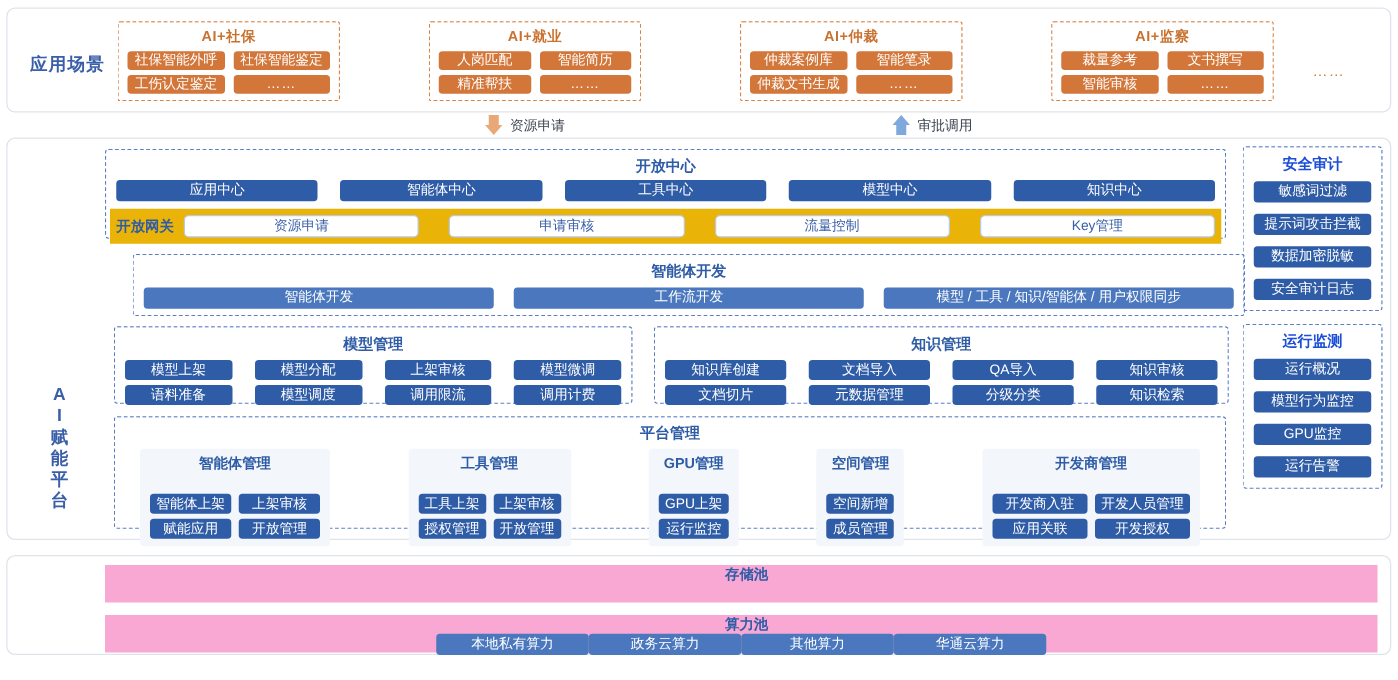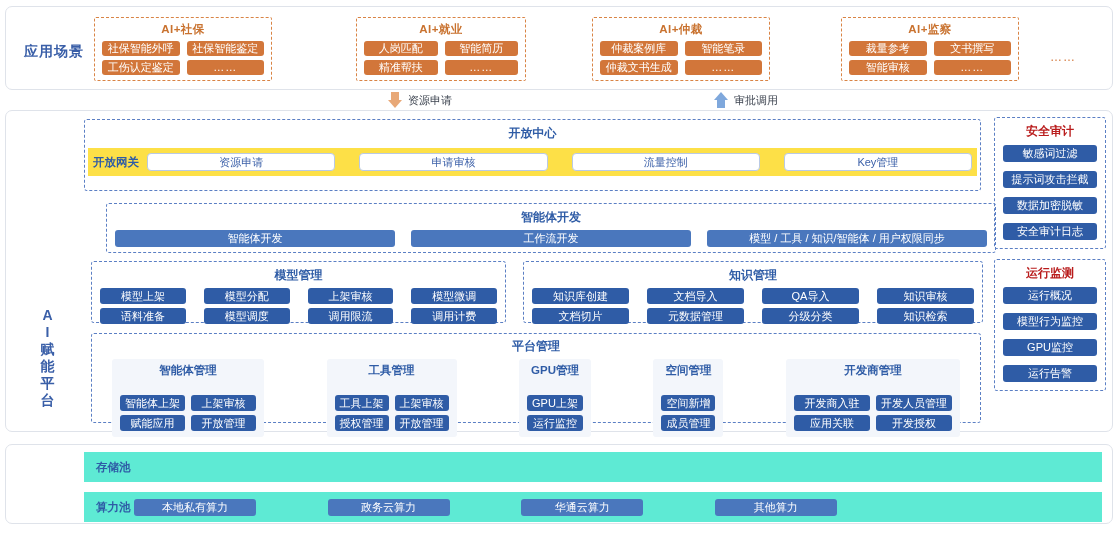"AI+就业" div.scene { left: 350px -> 337px }
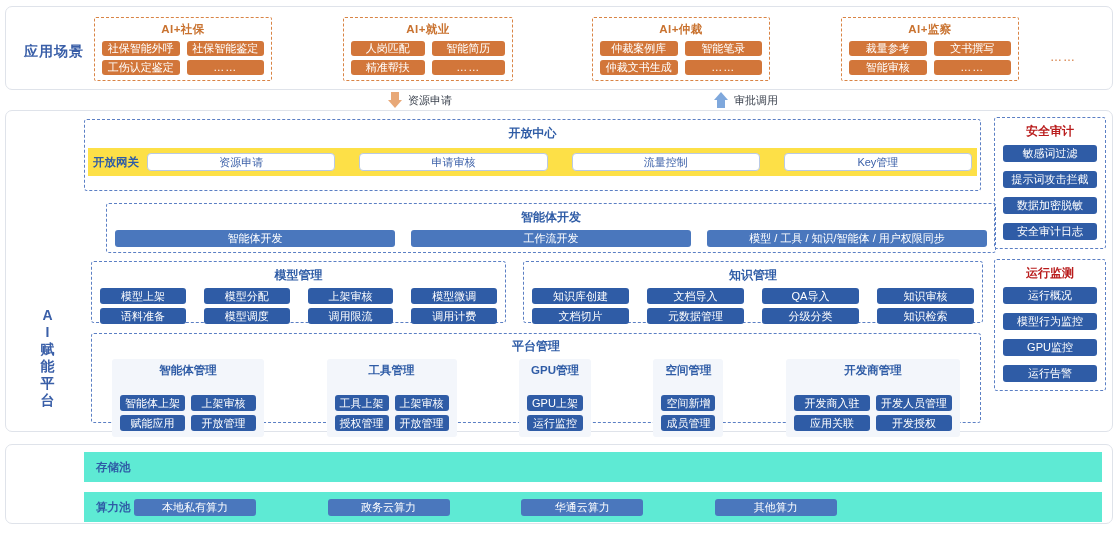"安全审计" .rail-panel .r-title { color: #b91c1c -> #1d4ed8 }
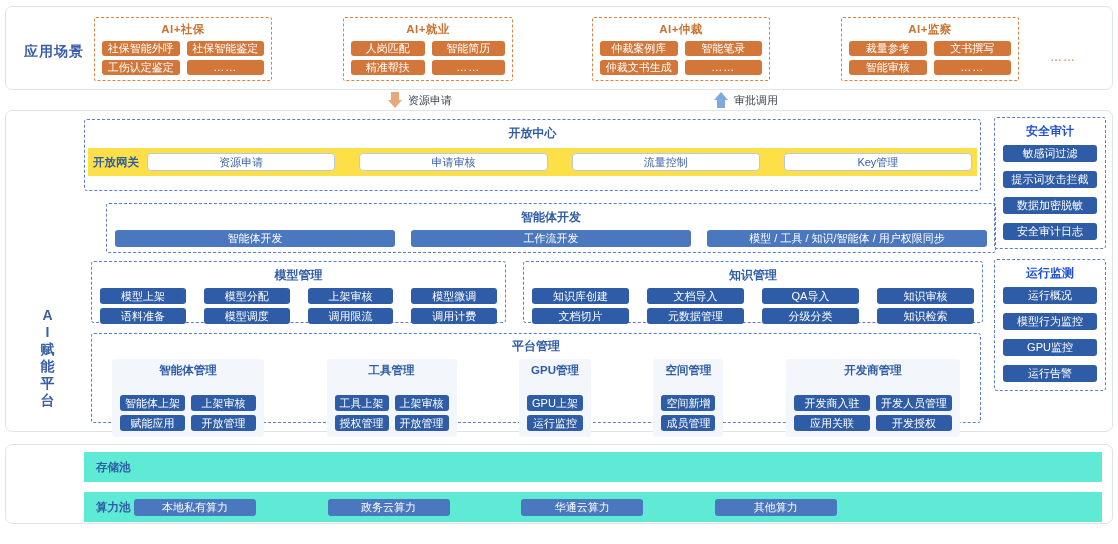"应用中心" div { html: none -> <div> <div>应用中心</div> <div>智能体中心</div> <div>工具中心</div> <div>模型中心</div> <div>知识中心</div> </div> }
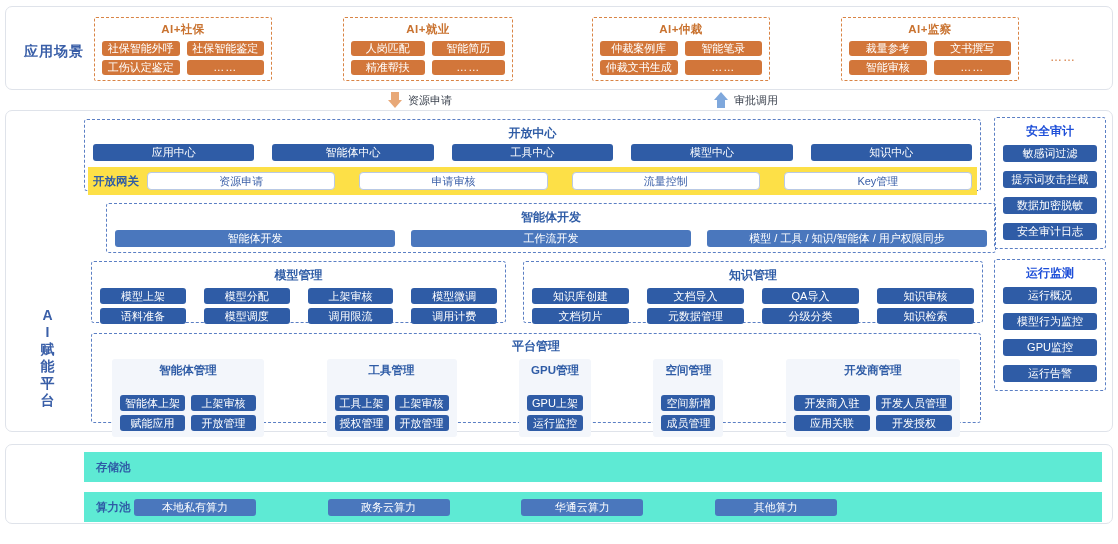"开放网关" #oc-gw { background: #fde047 -> #eab308 }
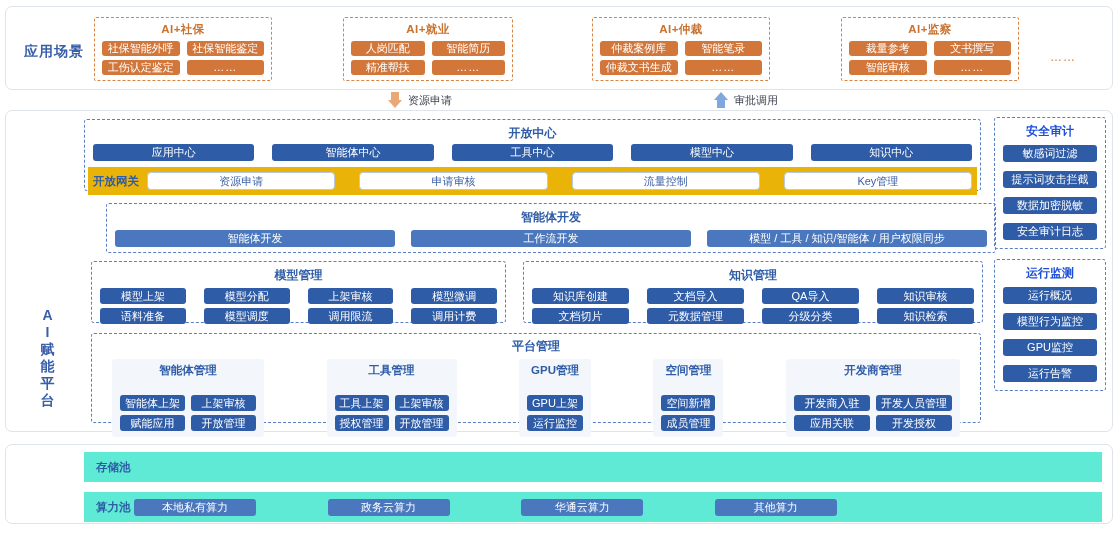"存储池" .infra-row { background: #5eead4 -> #f9a8d4; flex-direction: none -> column }
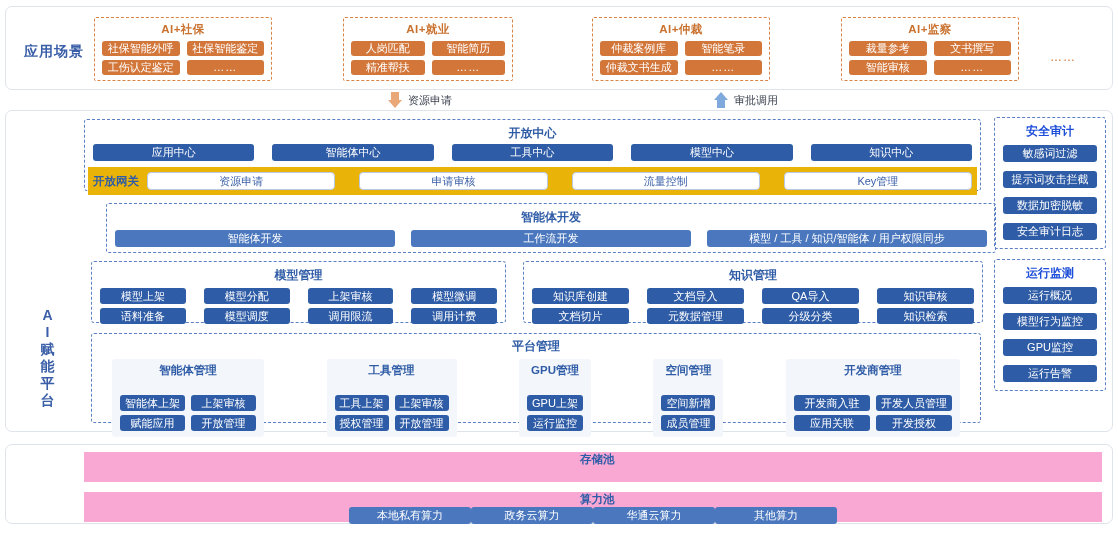"华通云算力" div.ir-cell { order: before "其他算力" -> after "其他算力" }
